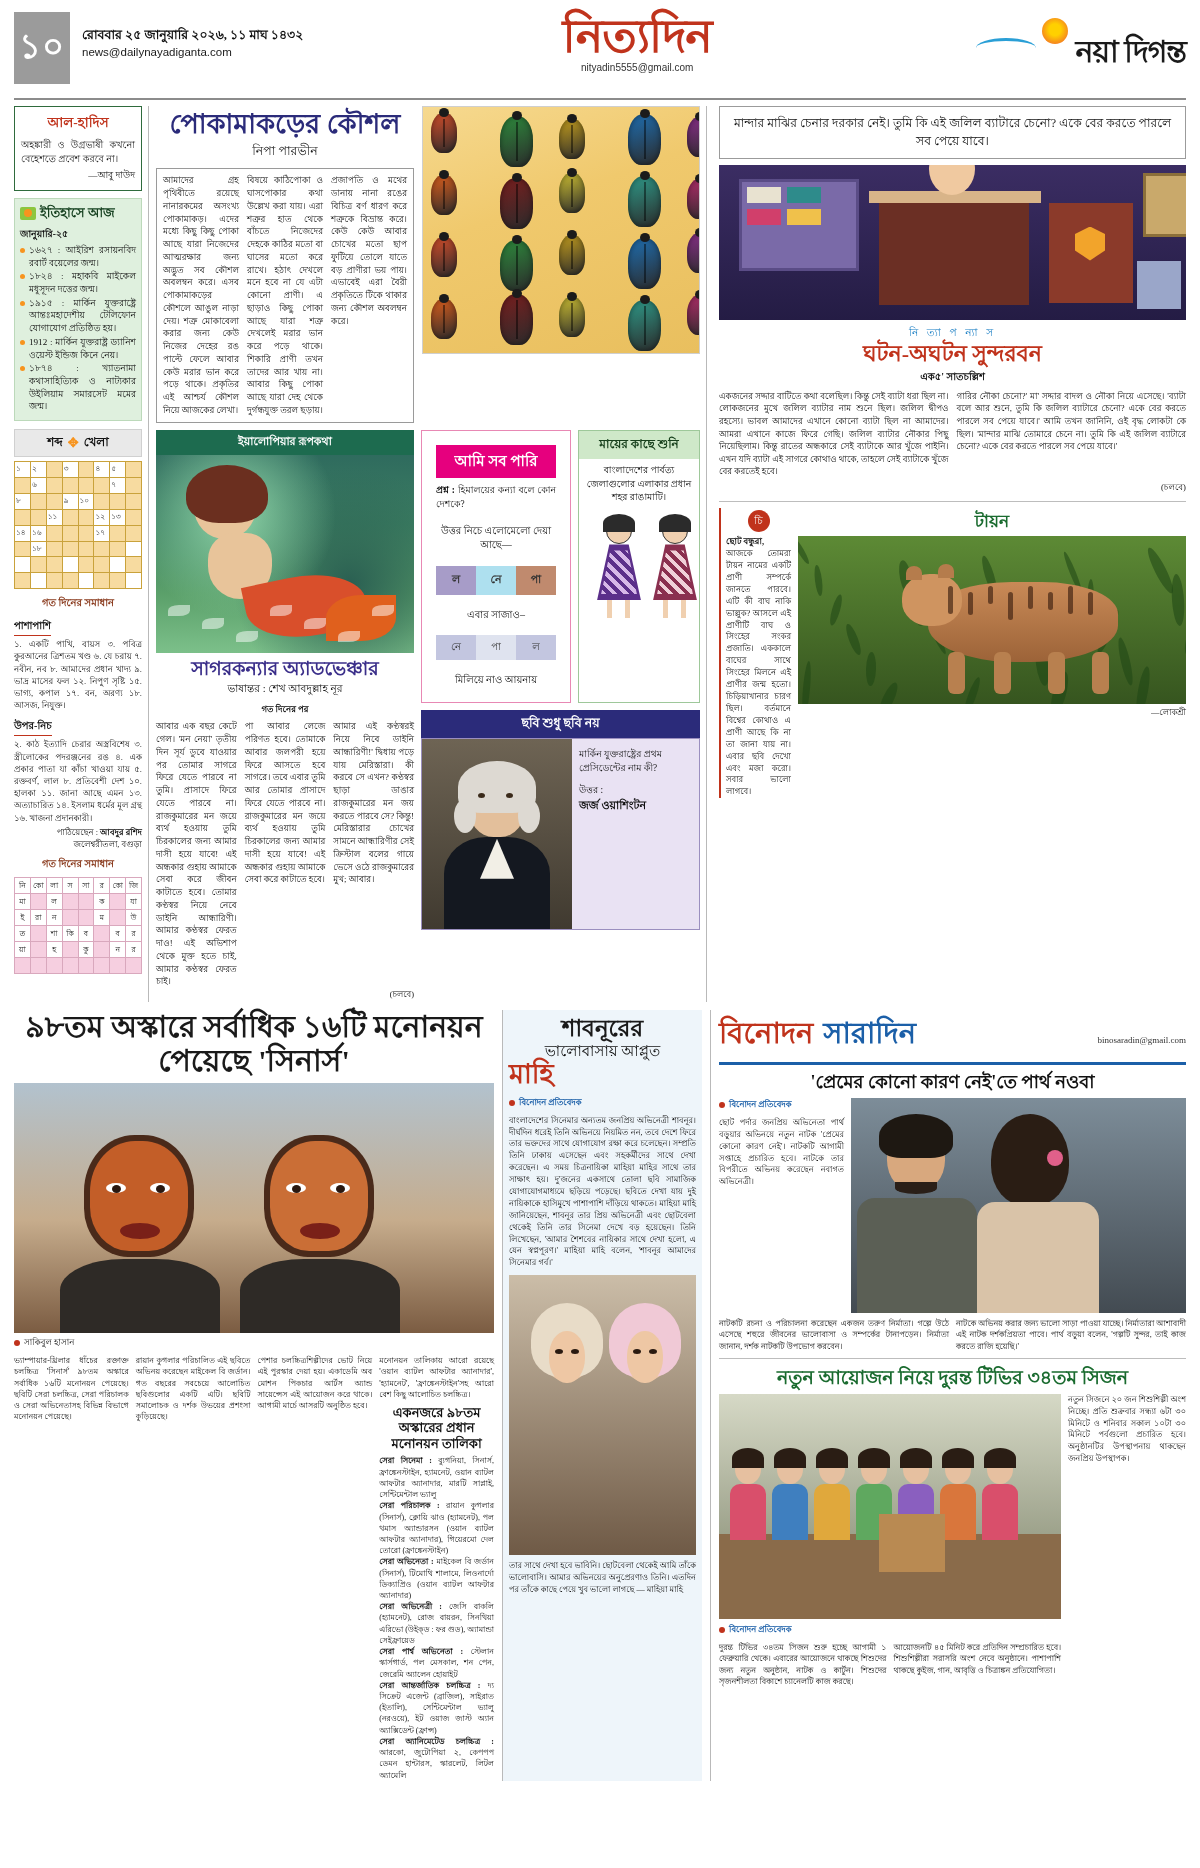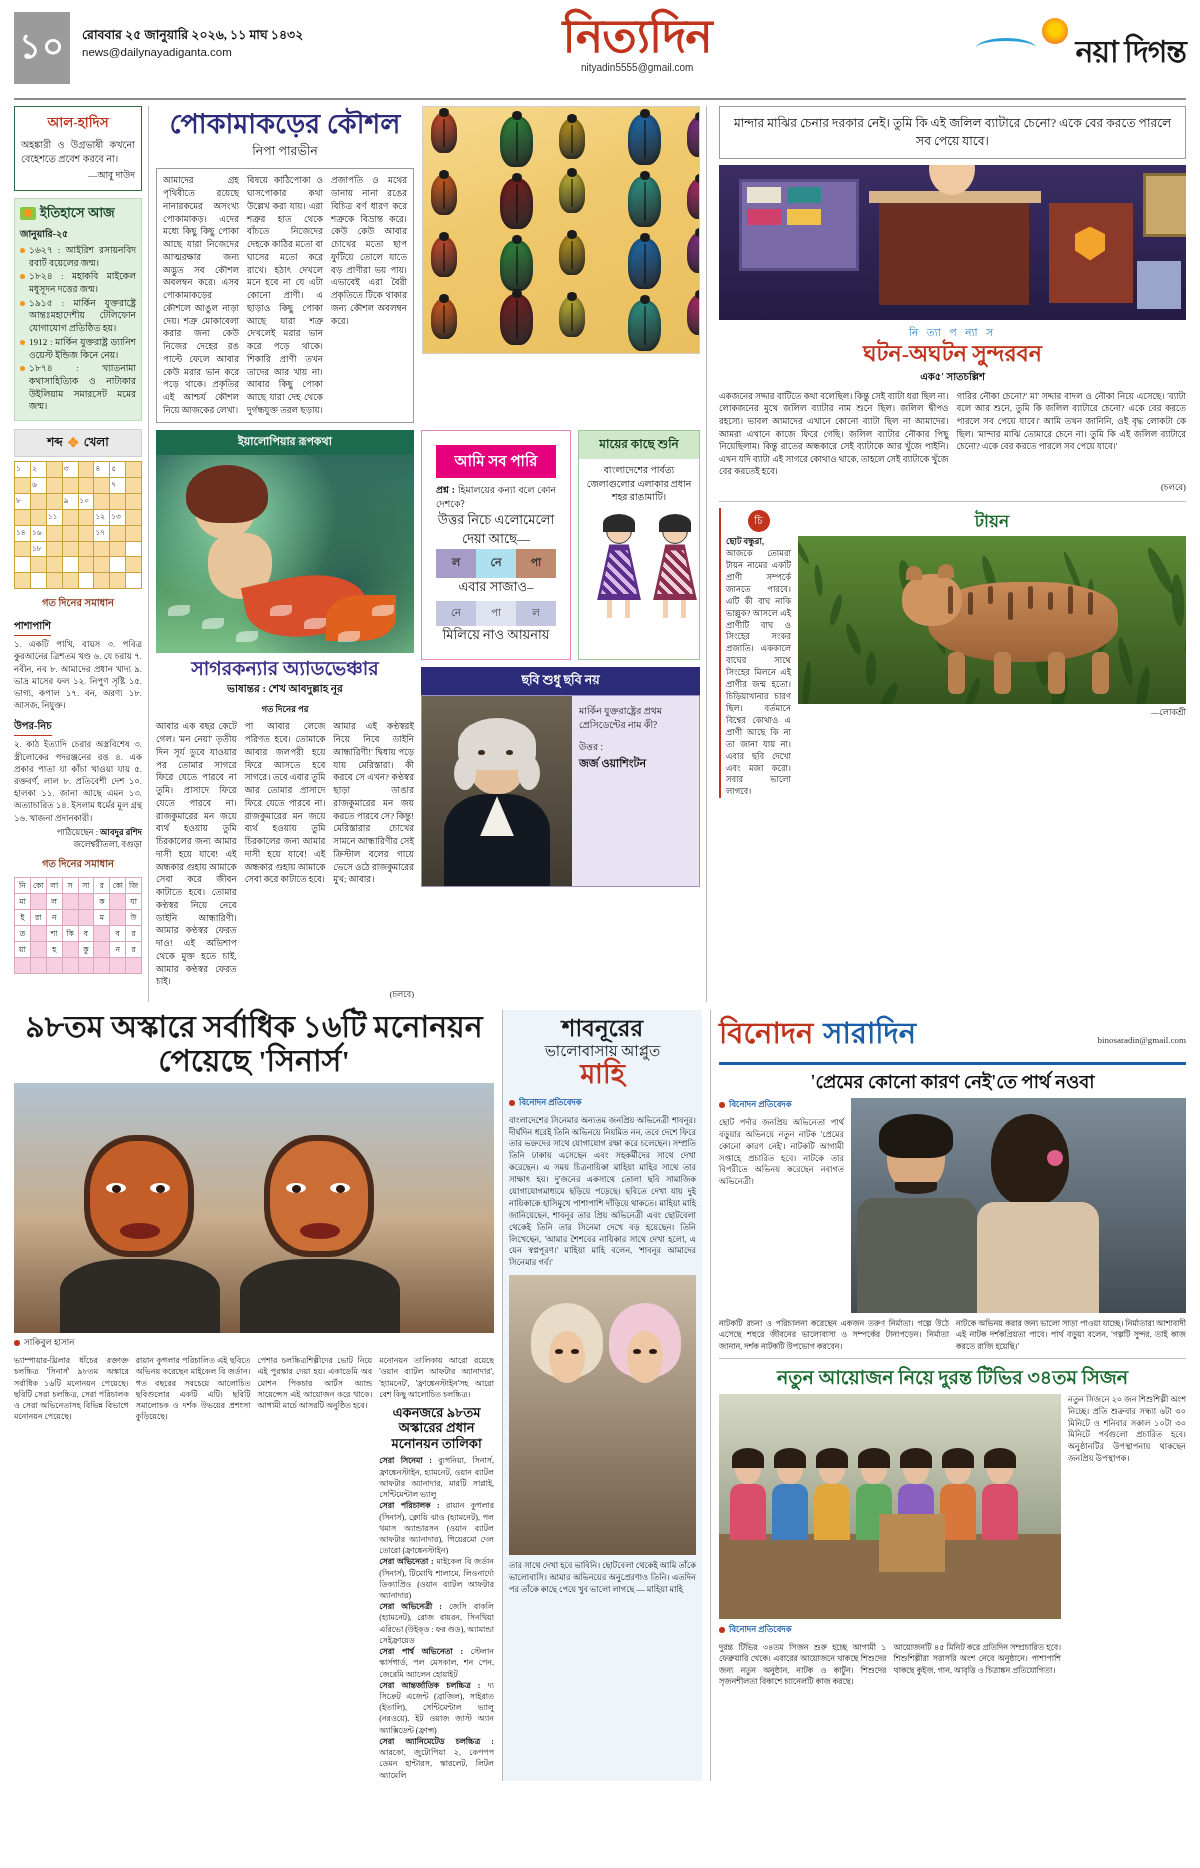"উত্তর নিচে এলোমেলো দেয়া আছে—" .quiz-mid { font-size: 13px -> 10px; margin: 0 0 -> 13px 0 }
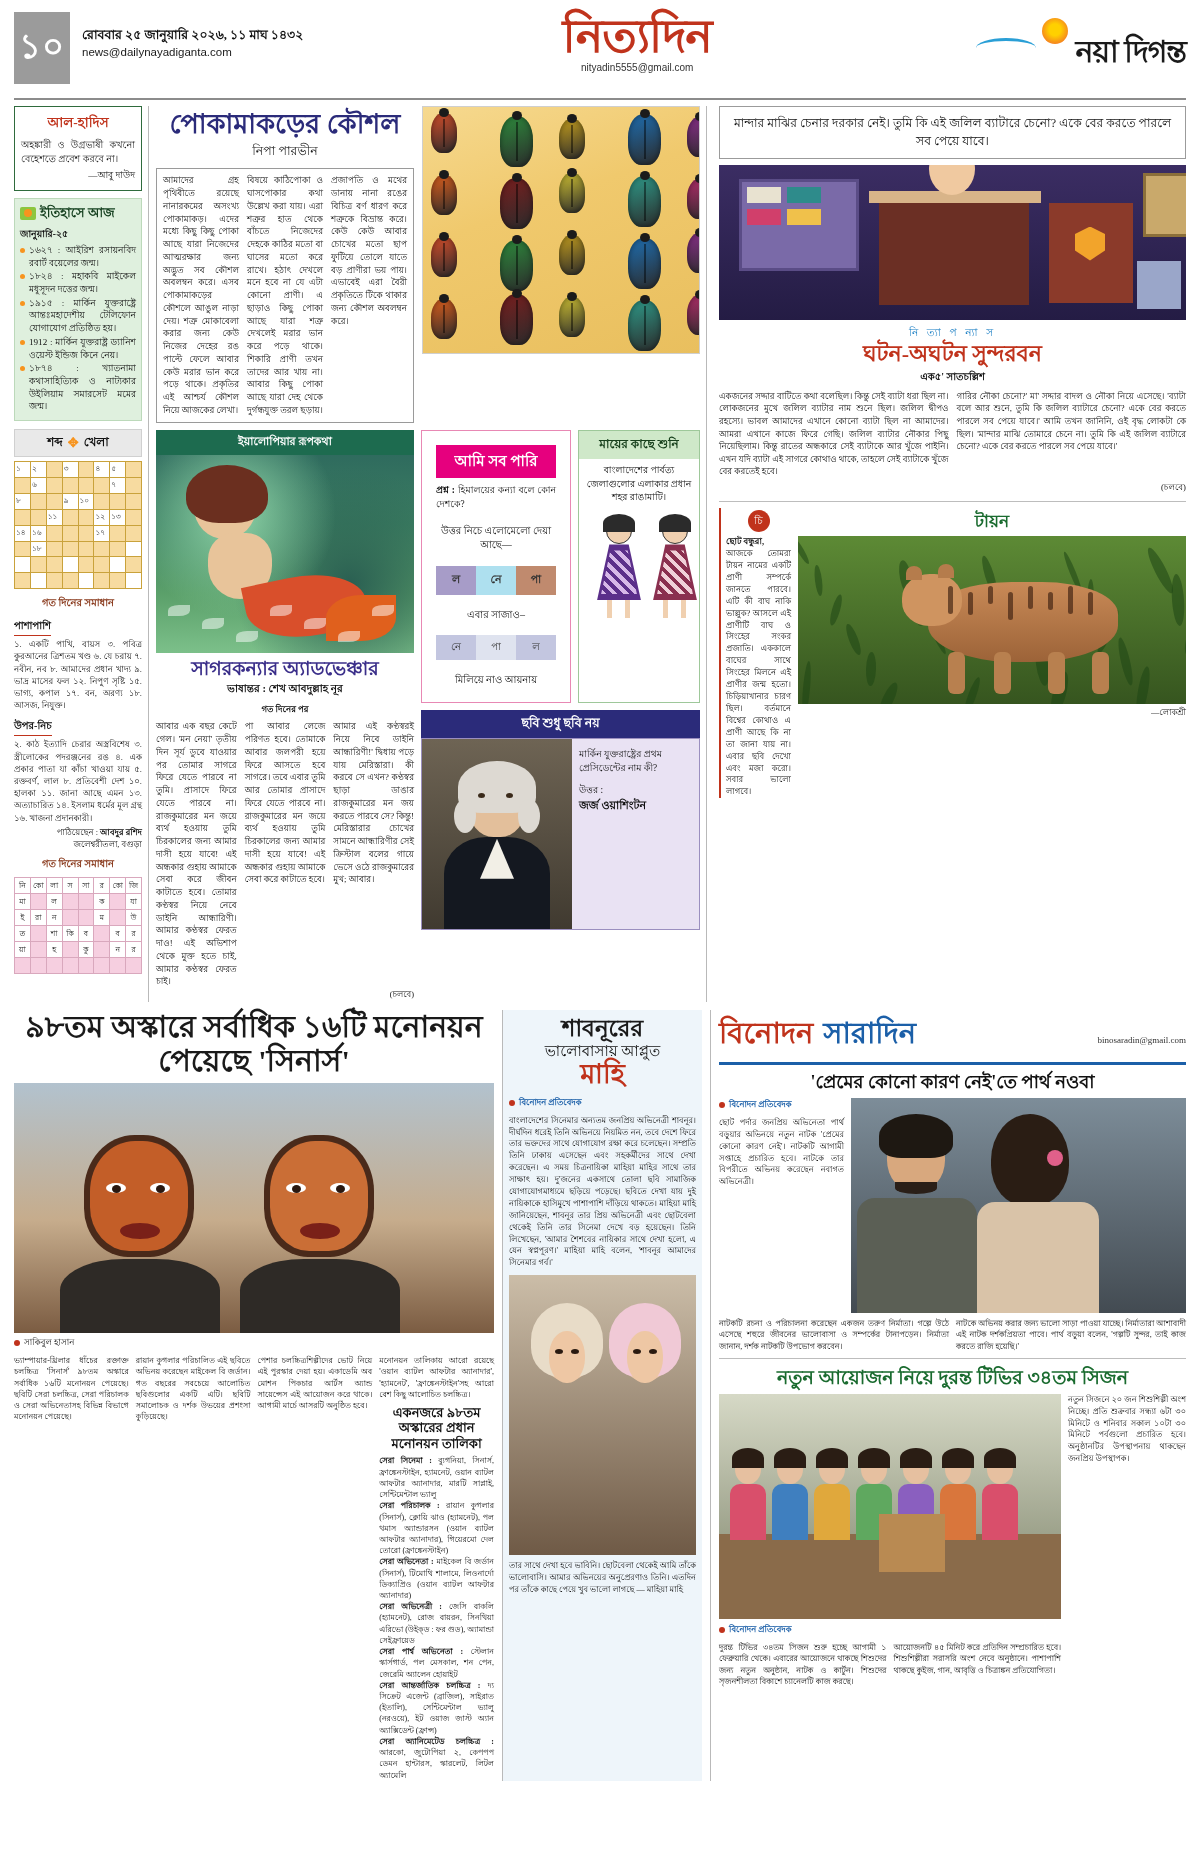"ভাষান্তর : শেখ আবদুল্লাহ নূর" .sag-sub { font-weight: bold -> none }
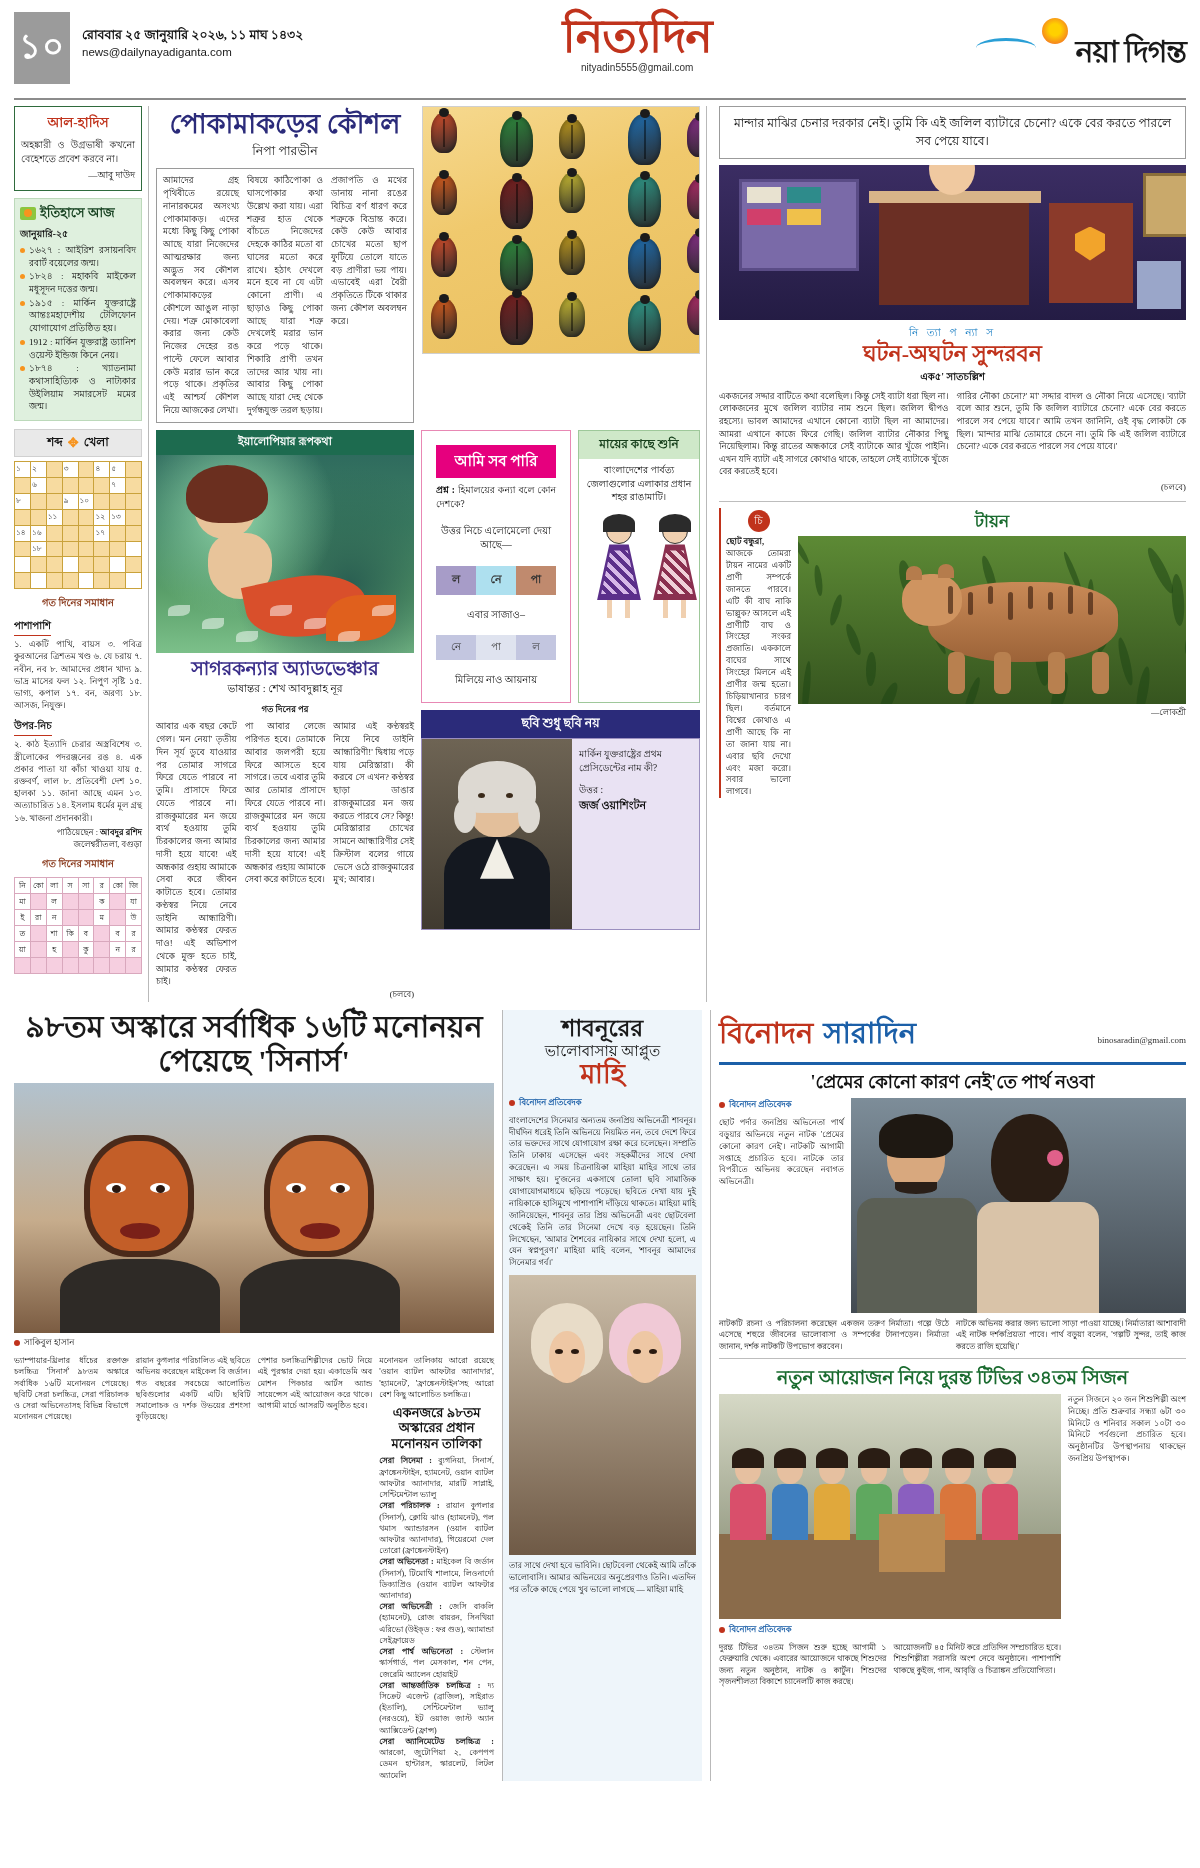"মাহি" .shab-big { text-align: center -> none }
